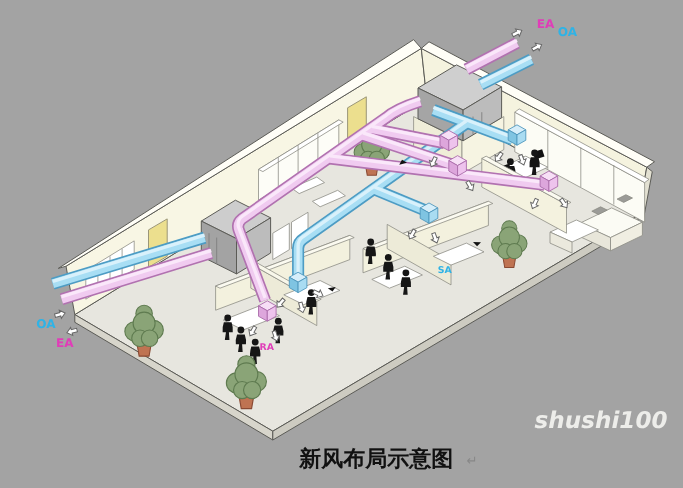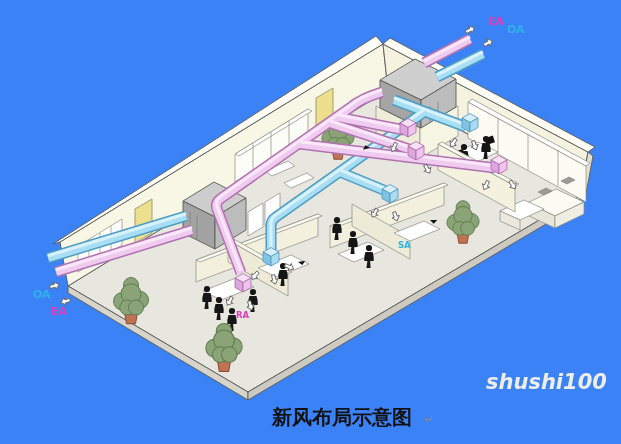"EA" .stage { background: #3b82f6 -> #a3a3a3 }
